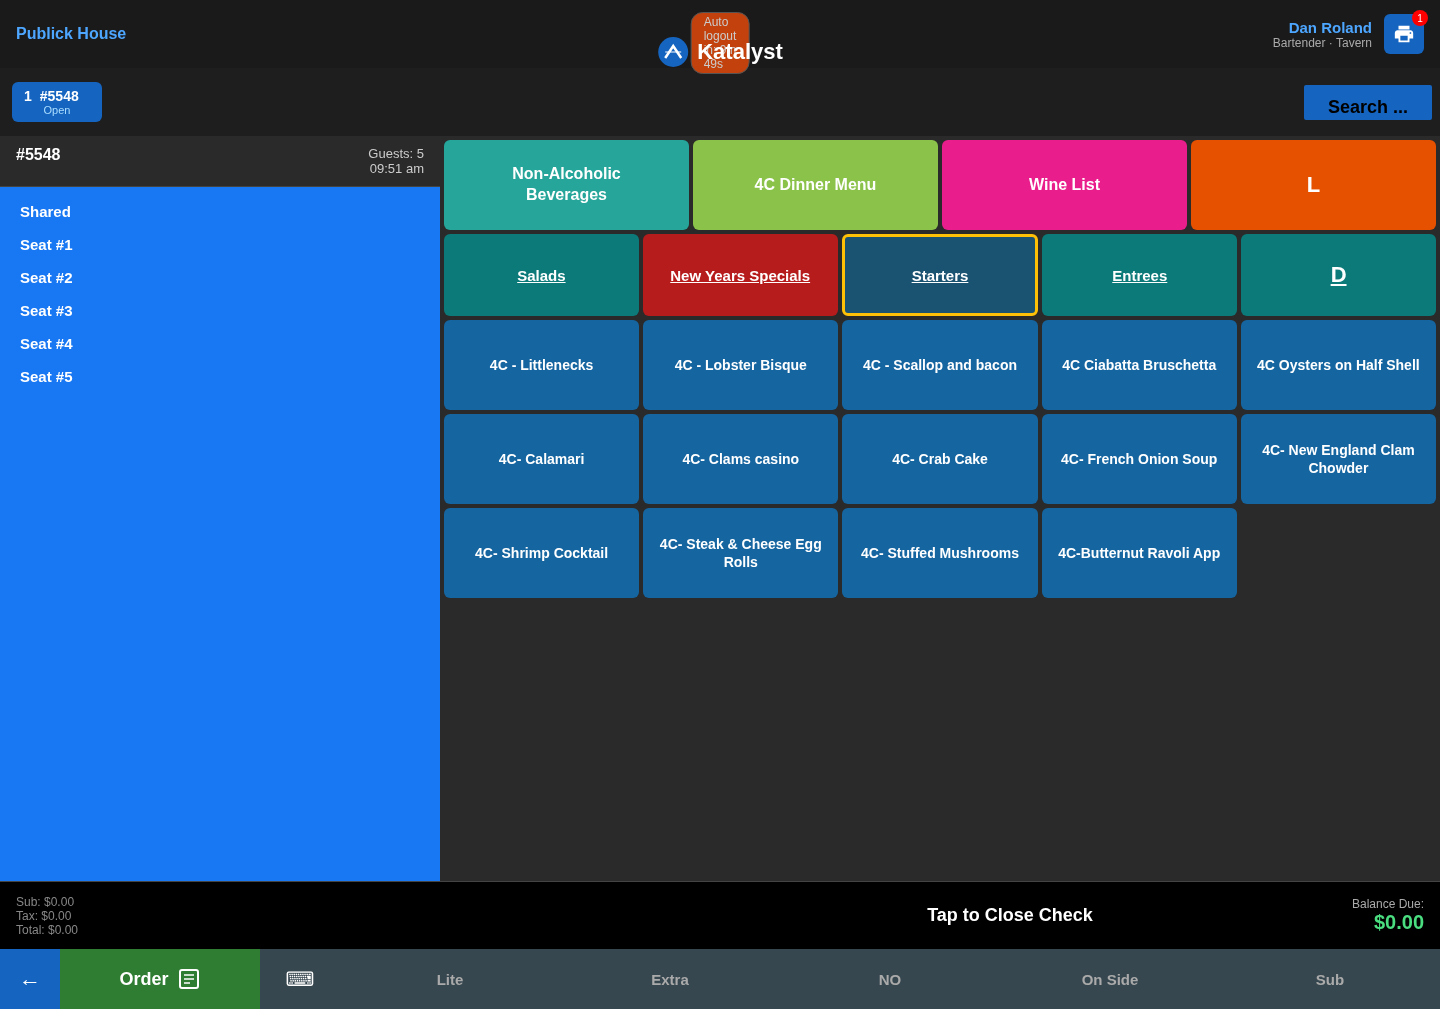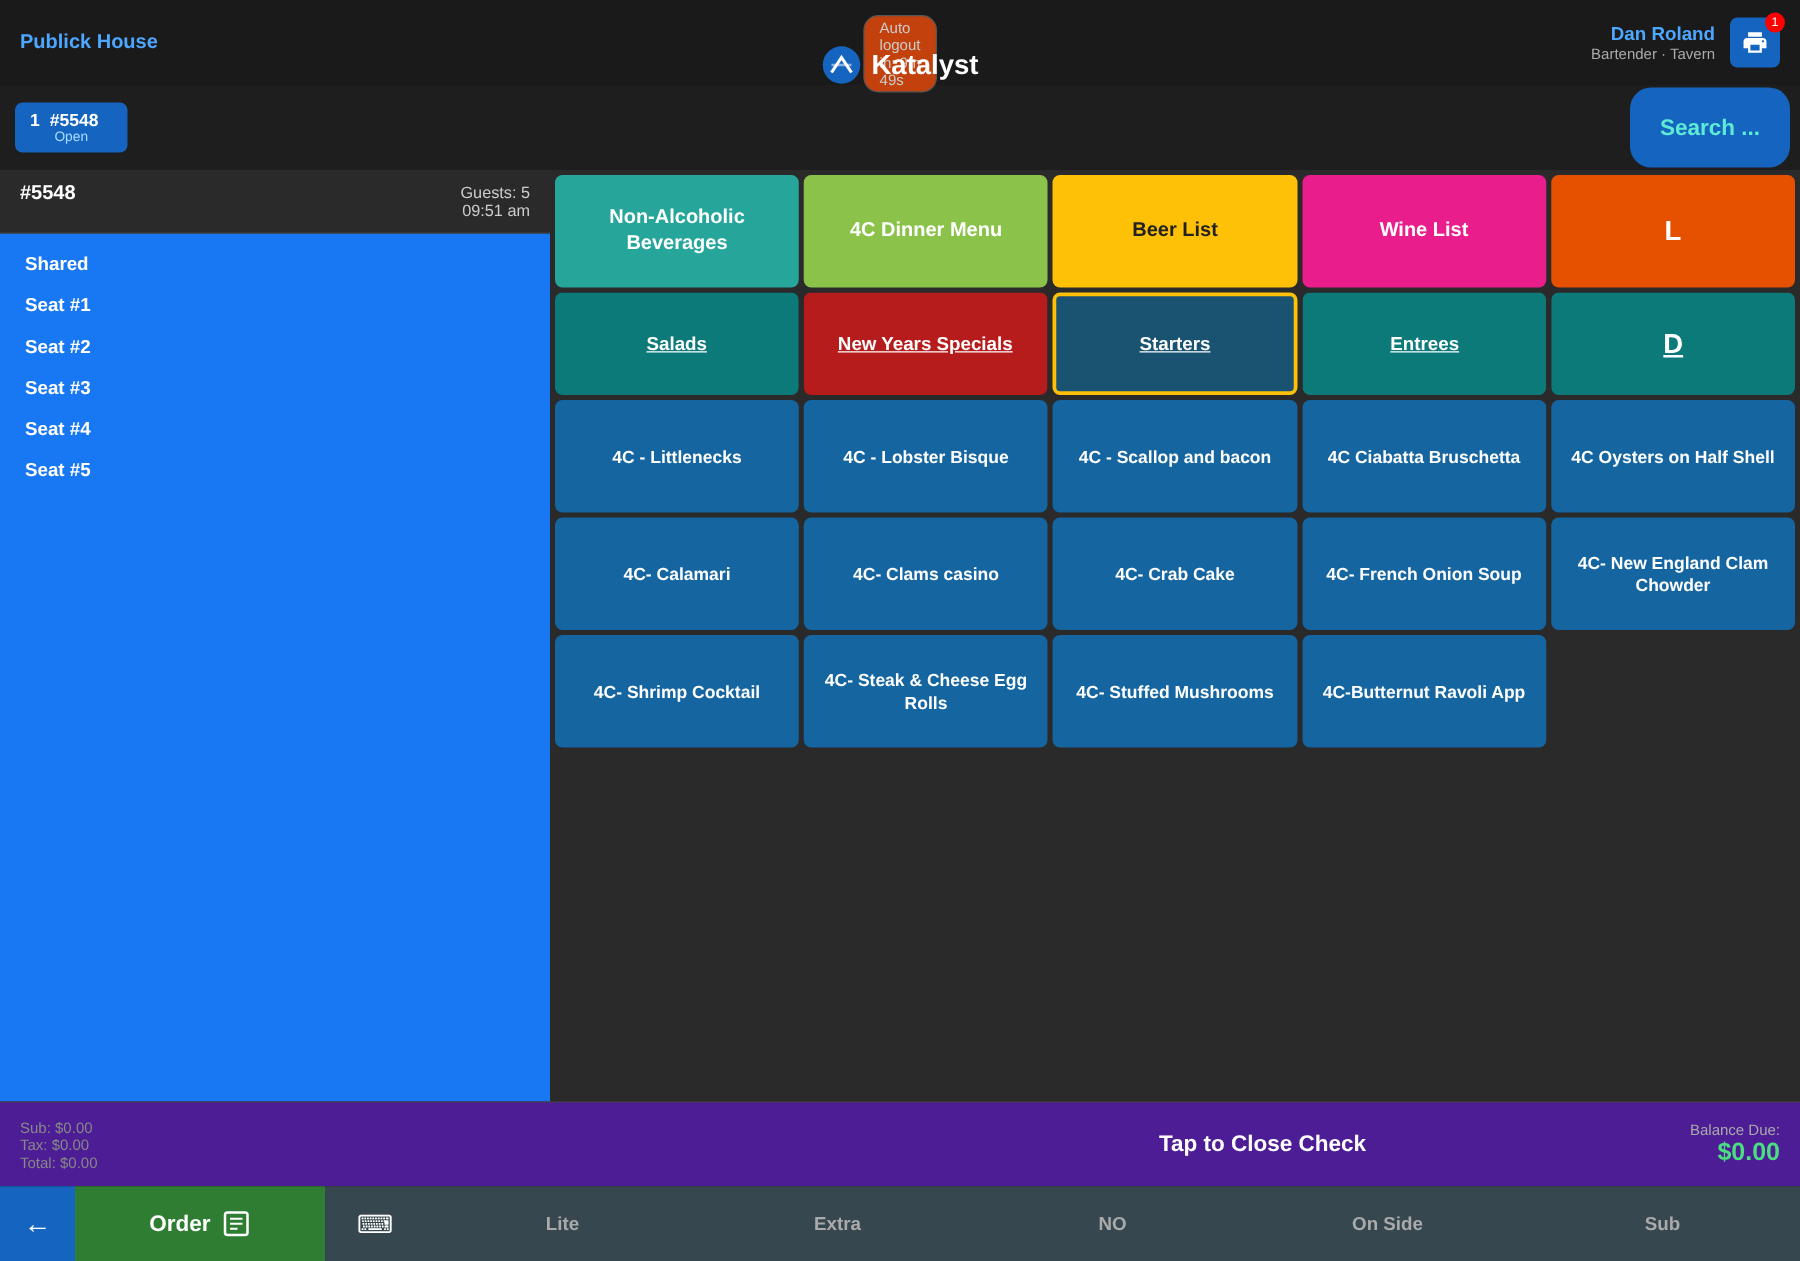"Search ..." .search-button { border-radius: 17px -> 2px; color: #5eead4 -> #000000; height: 64px -> 35px }
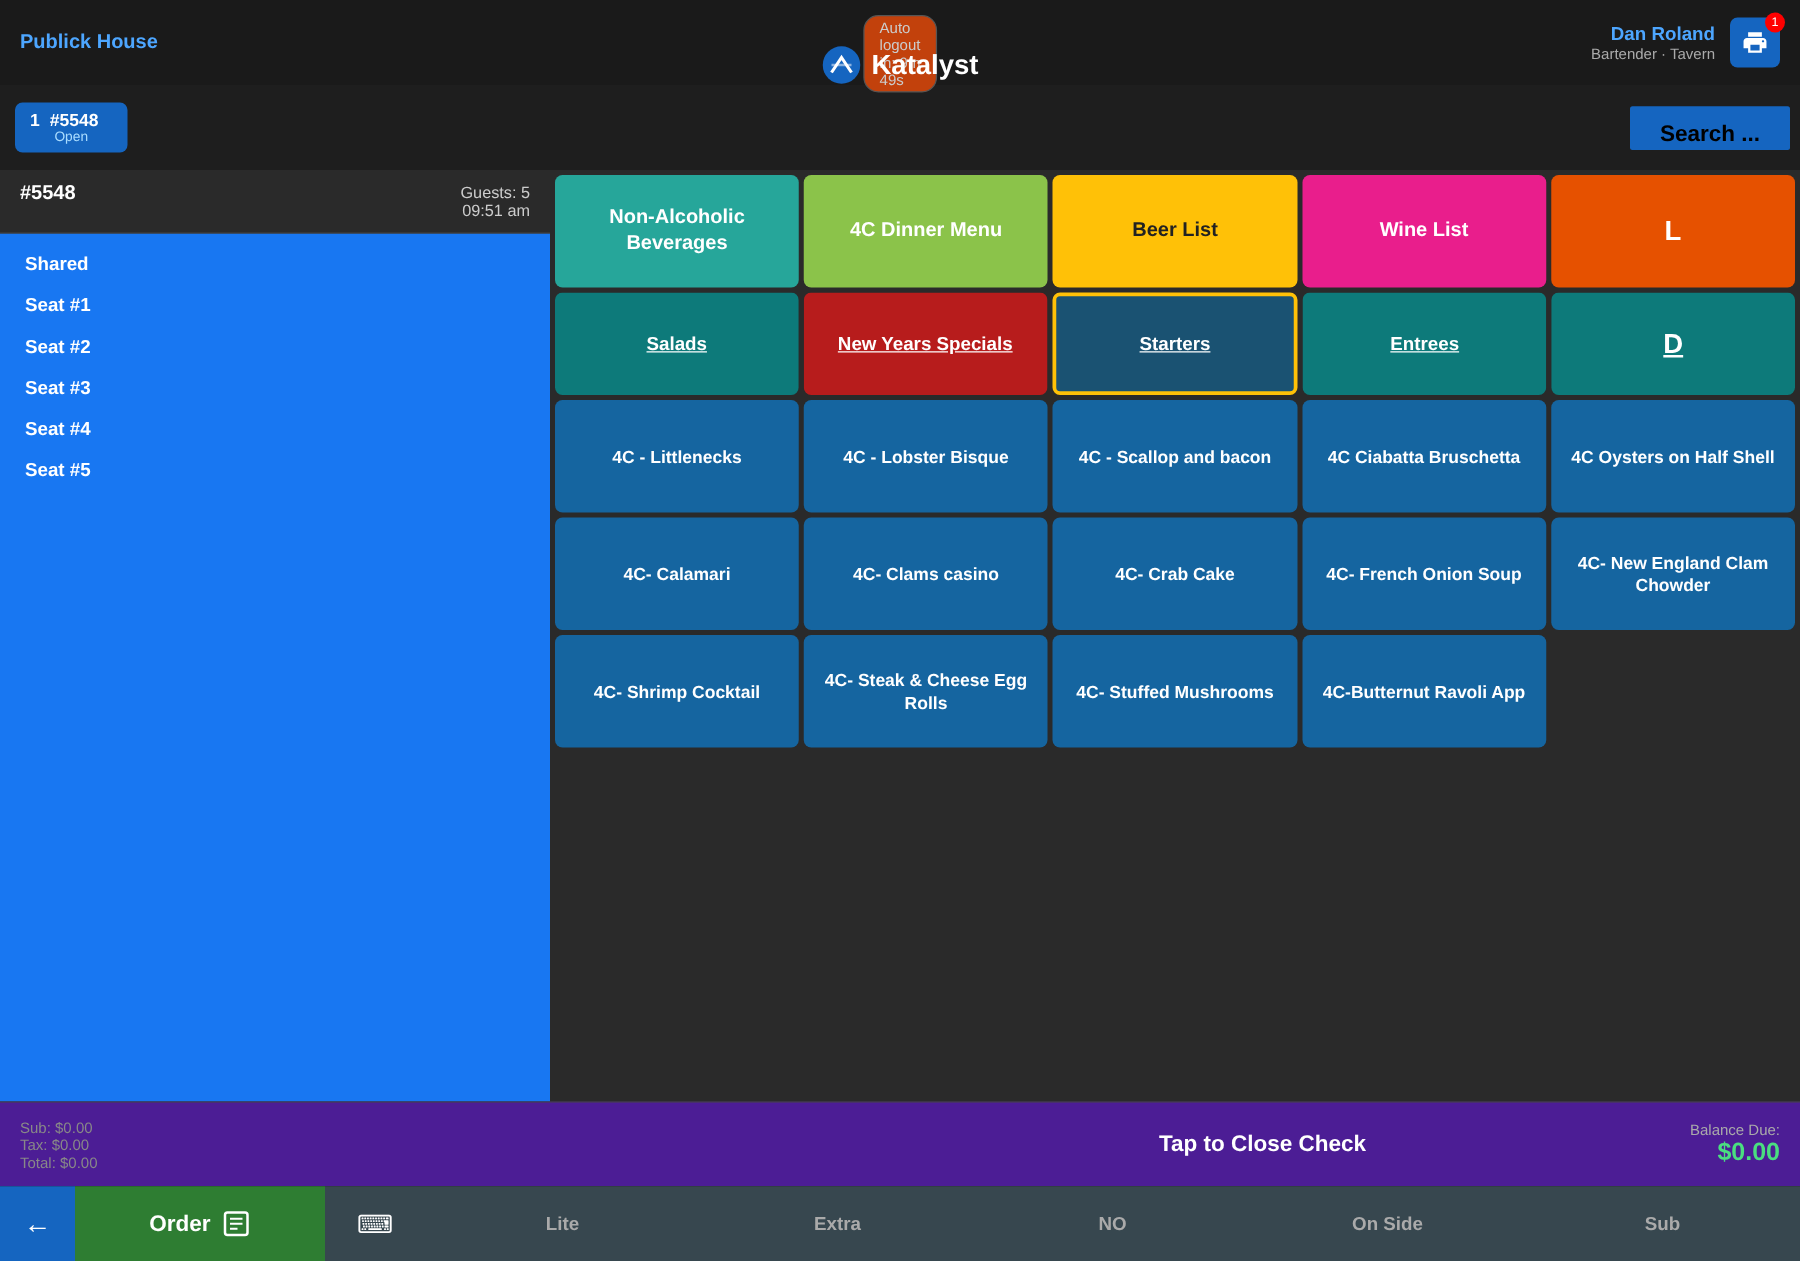"Beer List" button.menu-cat-btn { html: <button>Beer List</button> -> none }
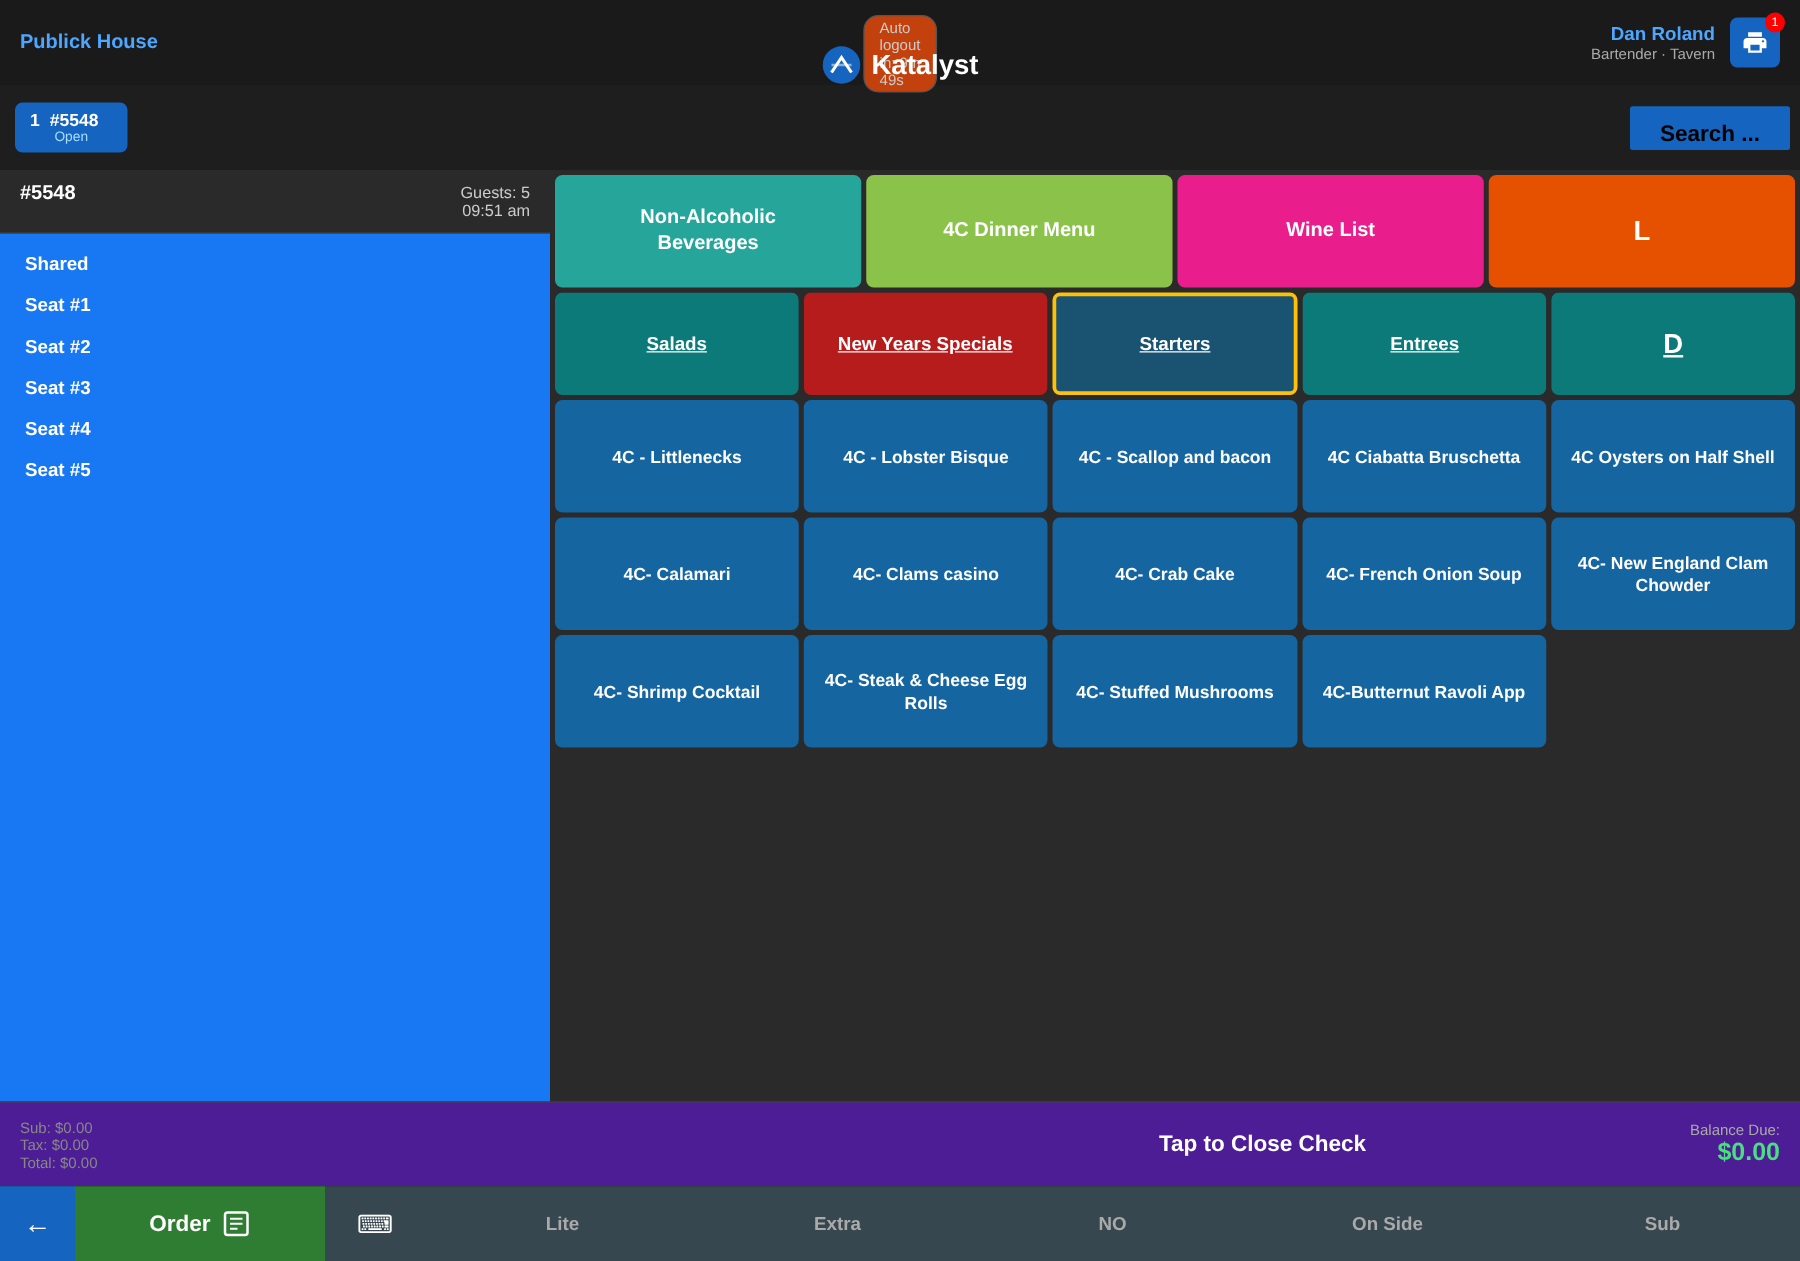"Sub: $0.00" .checkout-area { background: #4c1d95 -> #000000 }
